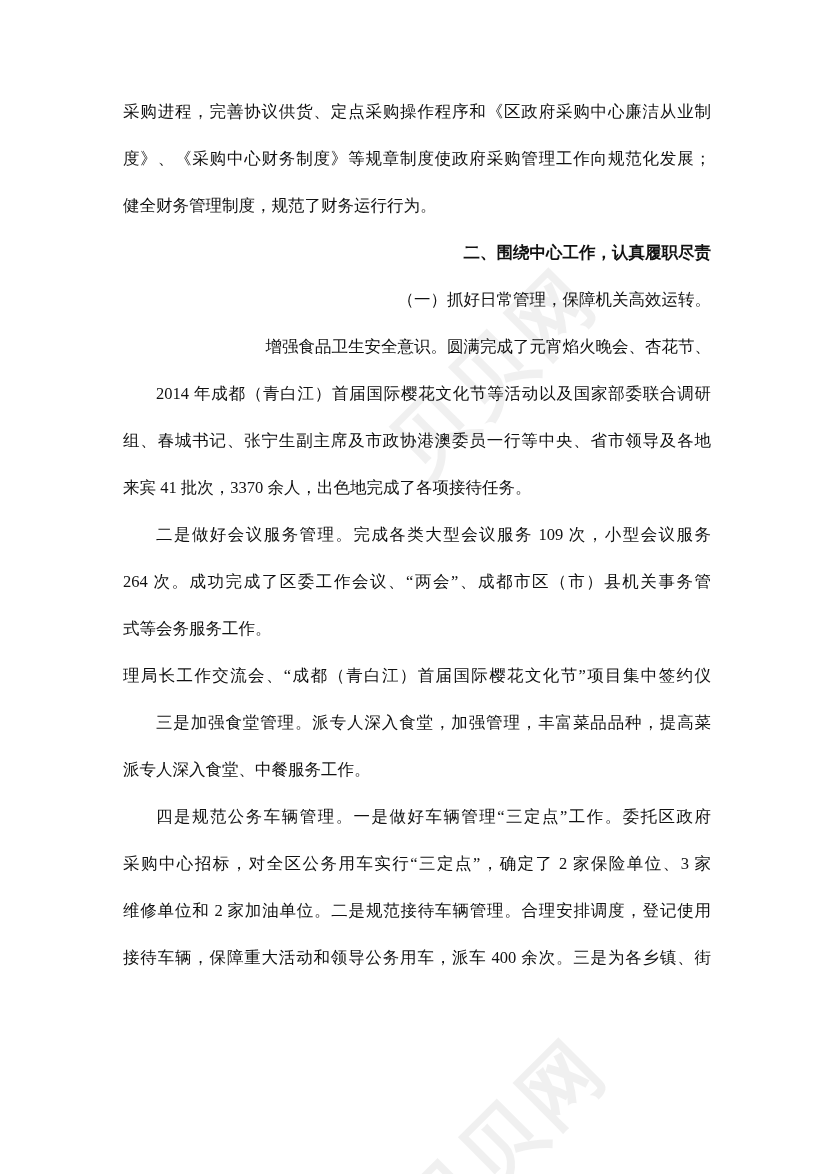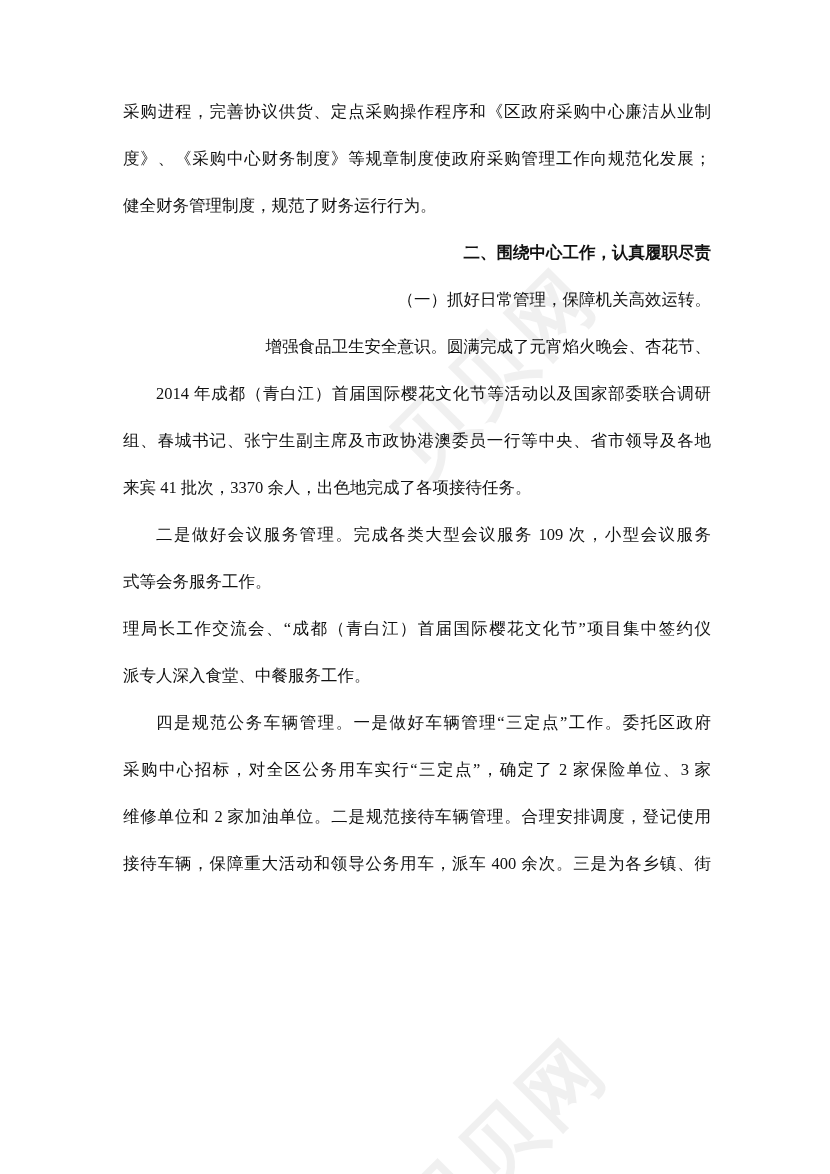"264 次。成功完成了区委工作会议、“两会”、成都市区（市）县机关事务管" div.l { html: none -> <div>264 次。成功完成了区委工作会议、“两会”、成都市区（市）县机关事务管</div> }
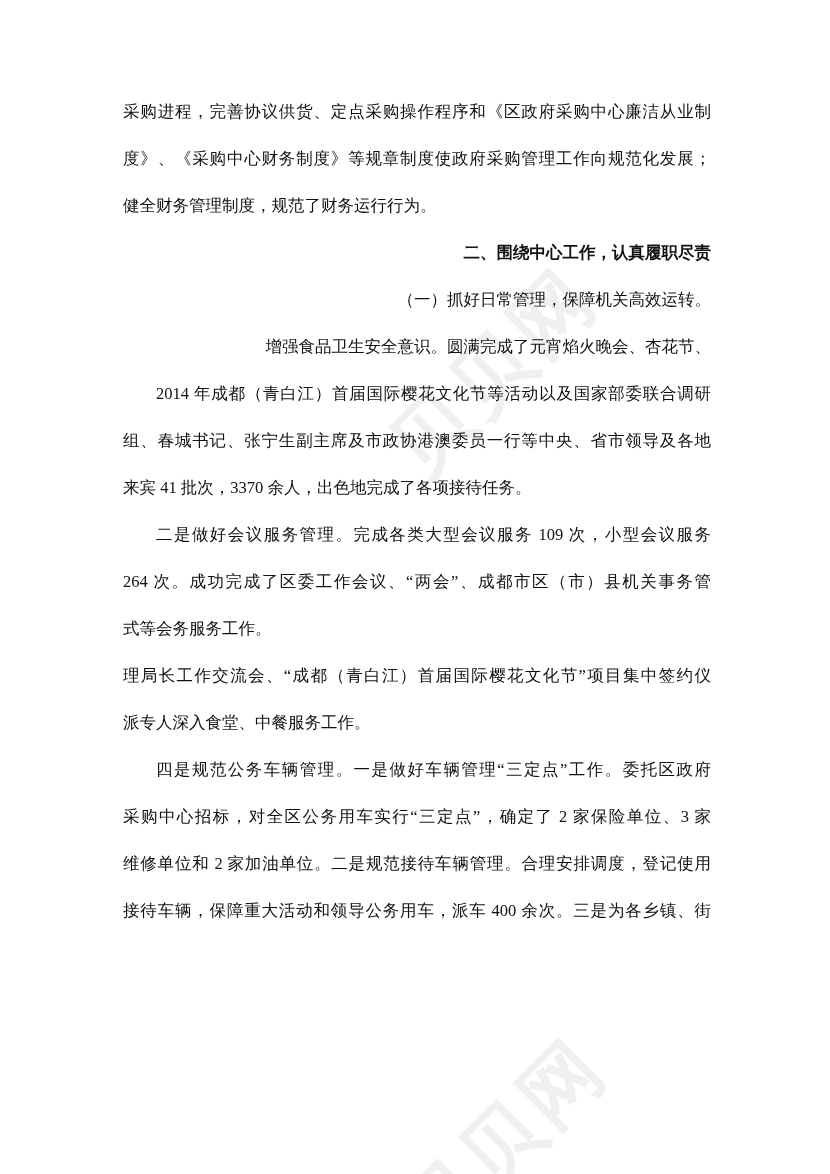"三是加强食堂管理。派专人深入食堂，加强管理，丰富菜品品种，提高菜" div.l { html: none -> <div>三是加强食堂管理。派专人深入食堂，加强管理，丰富菜品品种，提高菜</div> }
